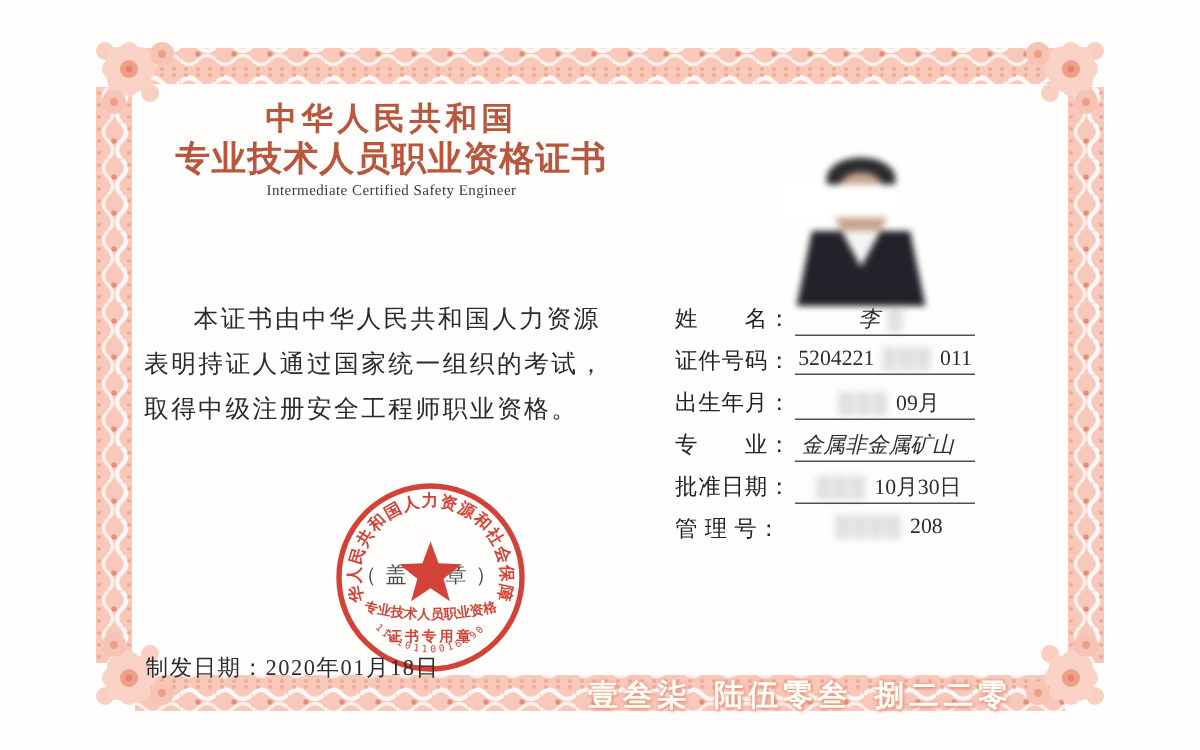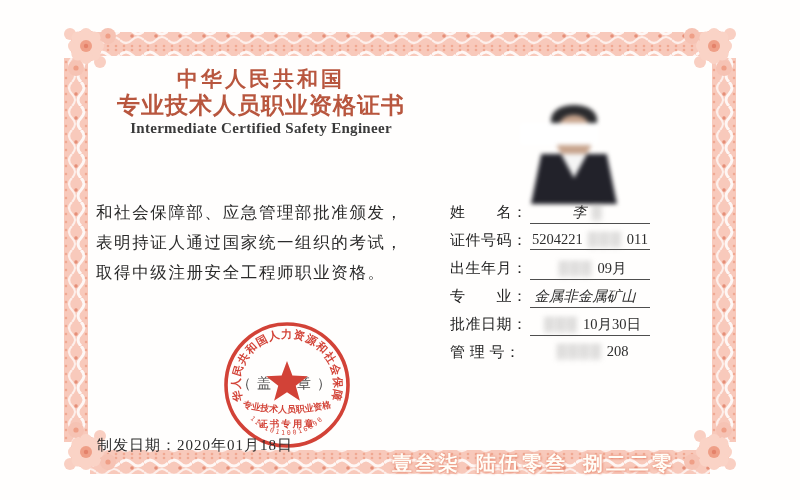"Intermediate Certified Safety Engineer" .t-name-en { font-size: 15px -> 10px; font-weight: bold -> none }
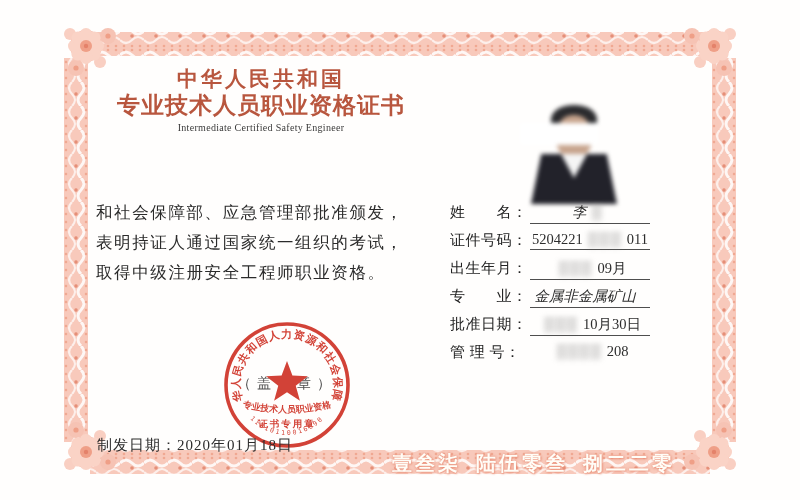"本证书由中华人民共和国人力资源" div.ln { html: none -> <div>本证书由中华人民共和国人力资源</div> }
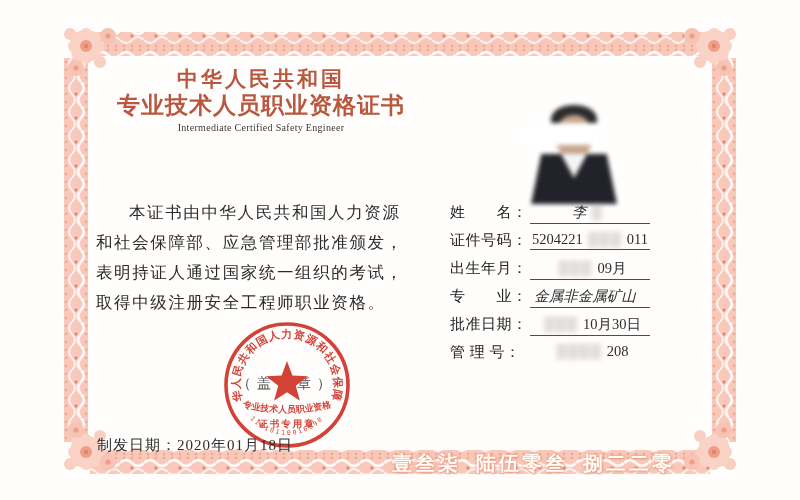"和社会保障部、应急管理部批准颁发，" div.ln { html: <div>和社会保障部、应急管理部批准颁发，</div> -> none }
